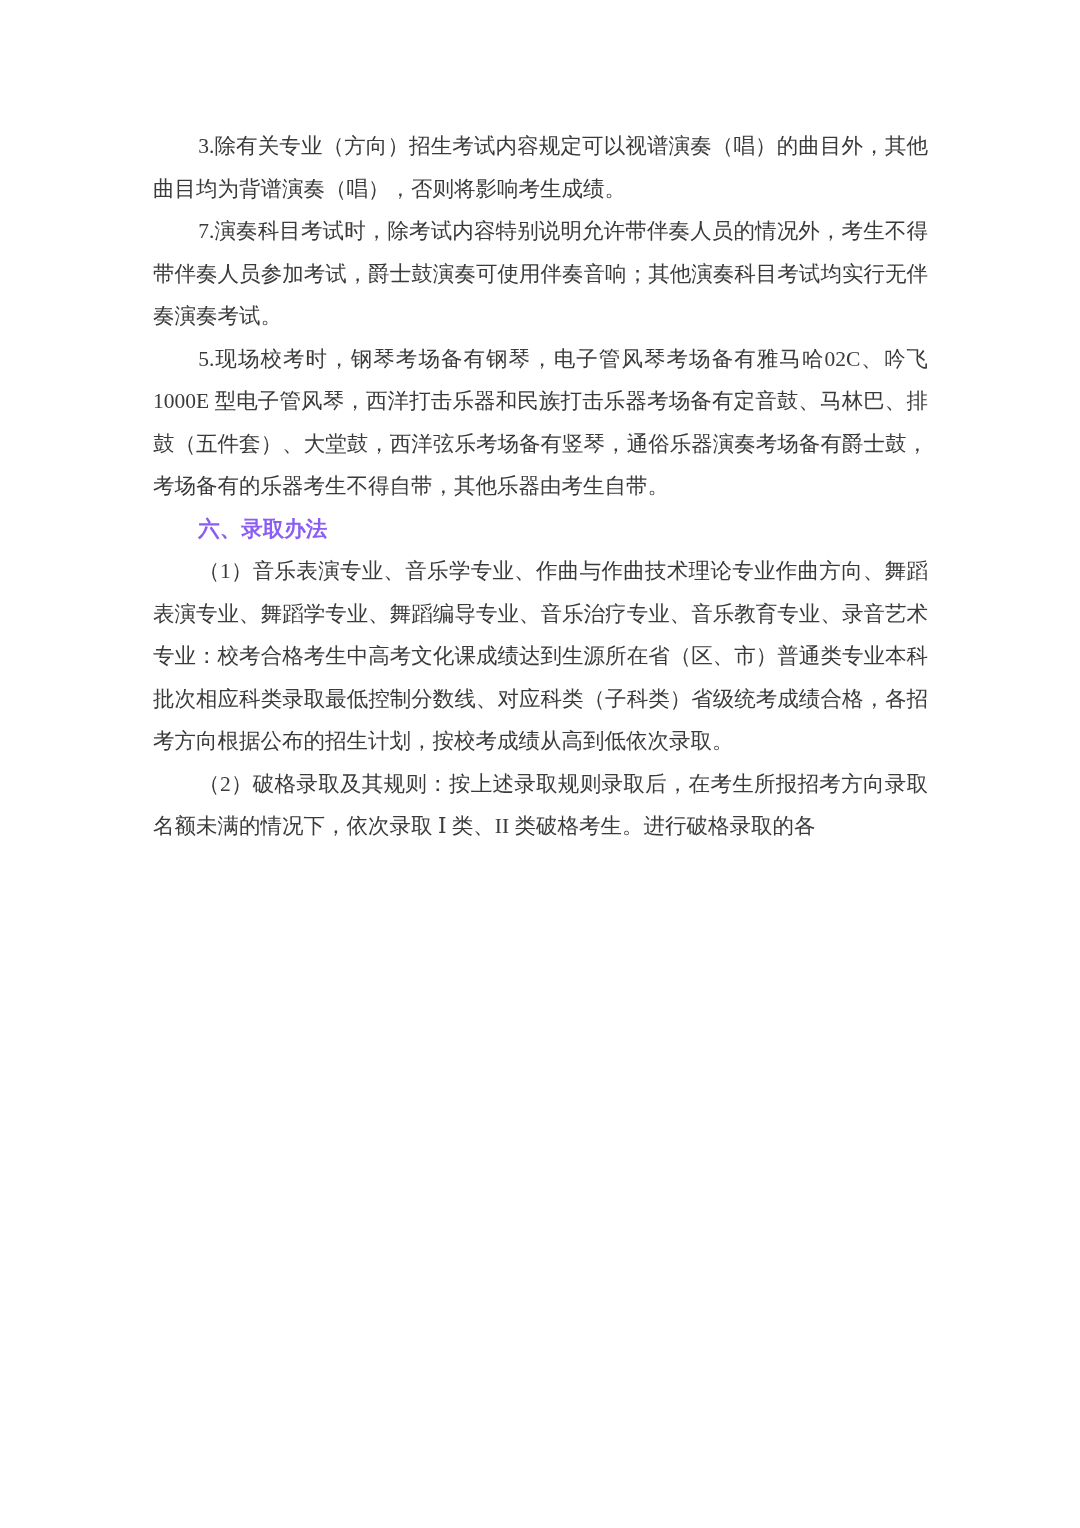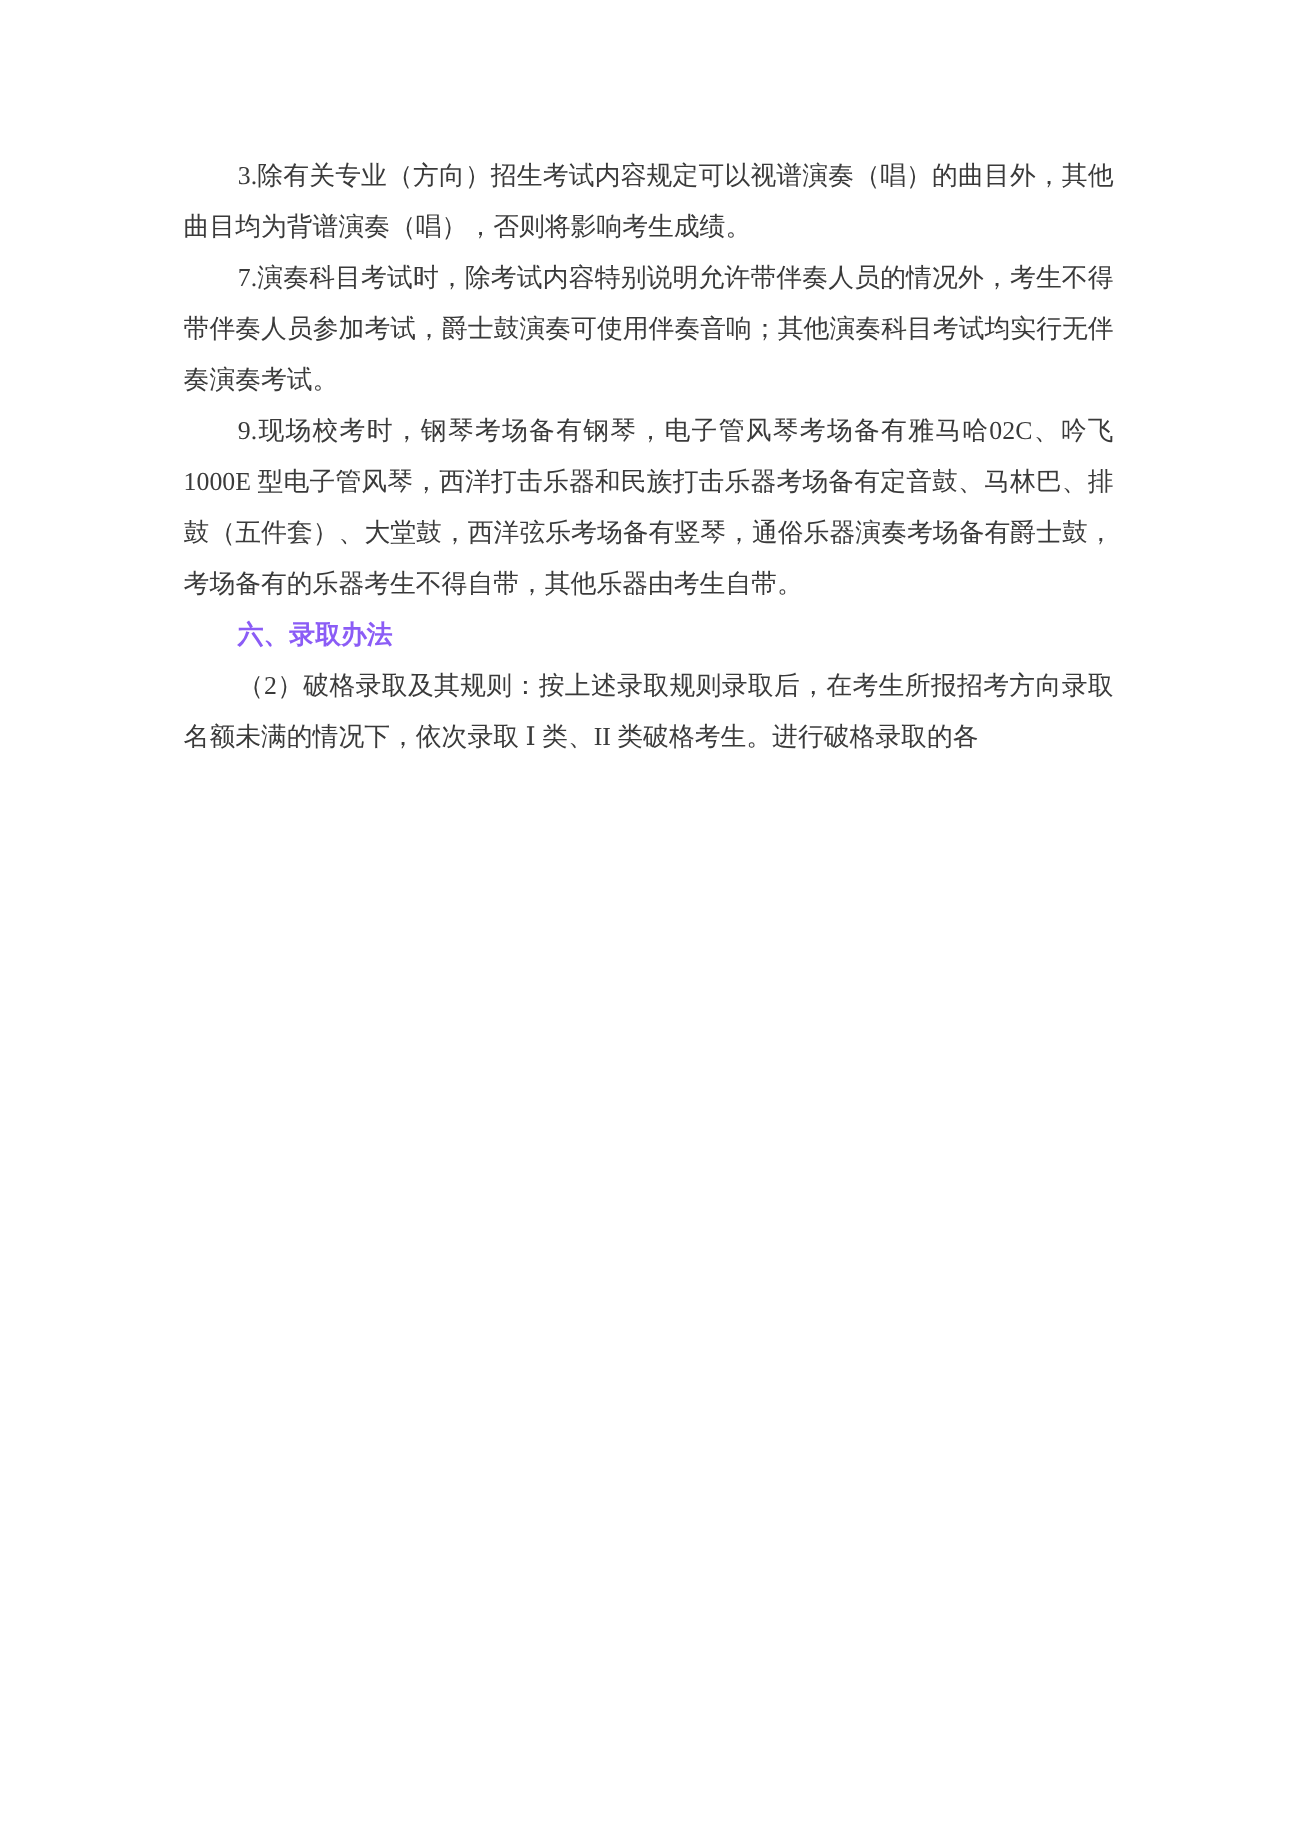"9.现场校考时，钢琴考场备有钢琴，电子管风琴考场备有雅马哈02C、吟飞1000E" p.body { text: 9 -> 5 }
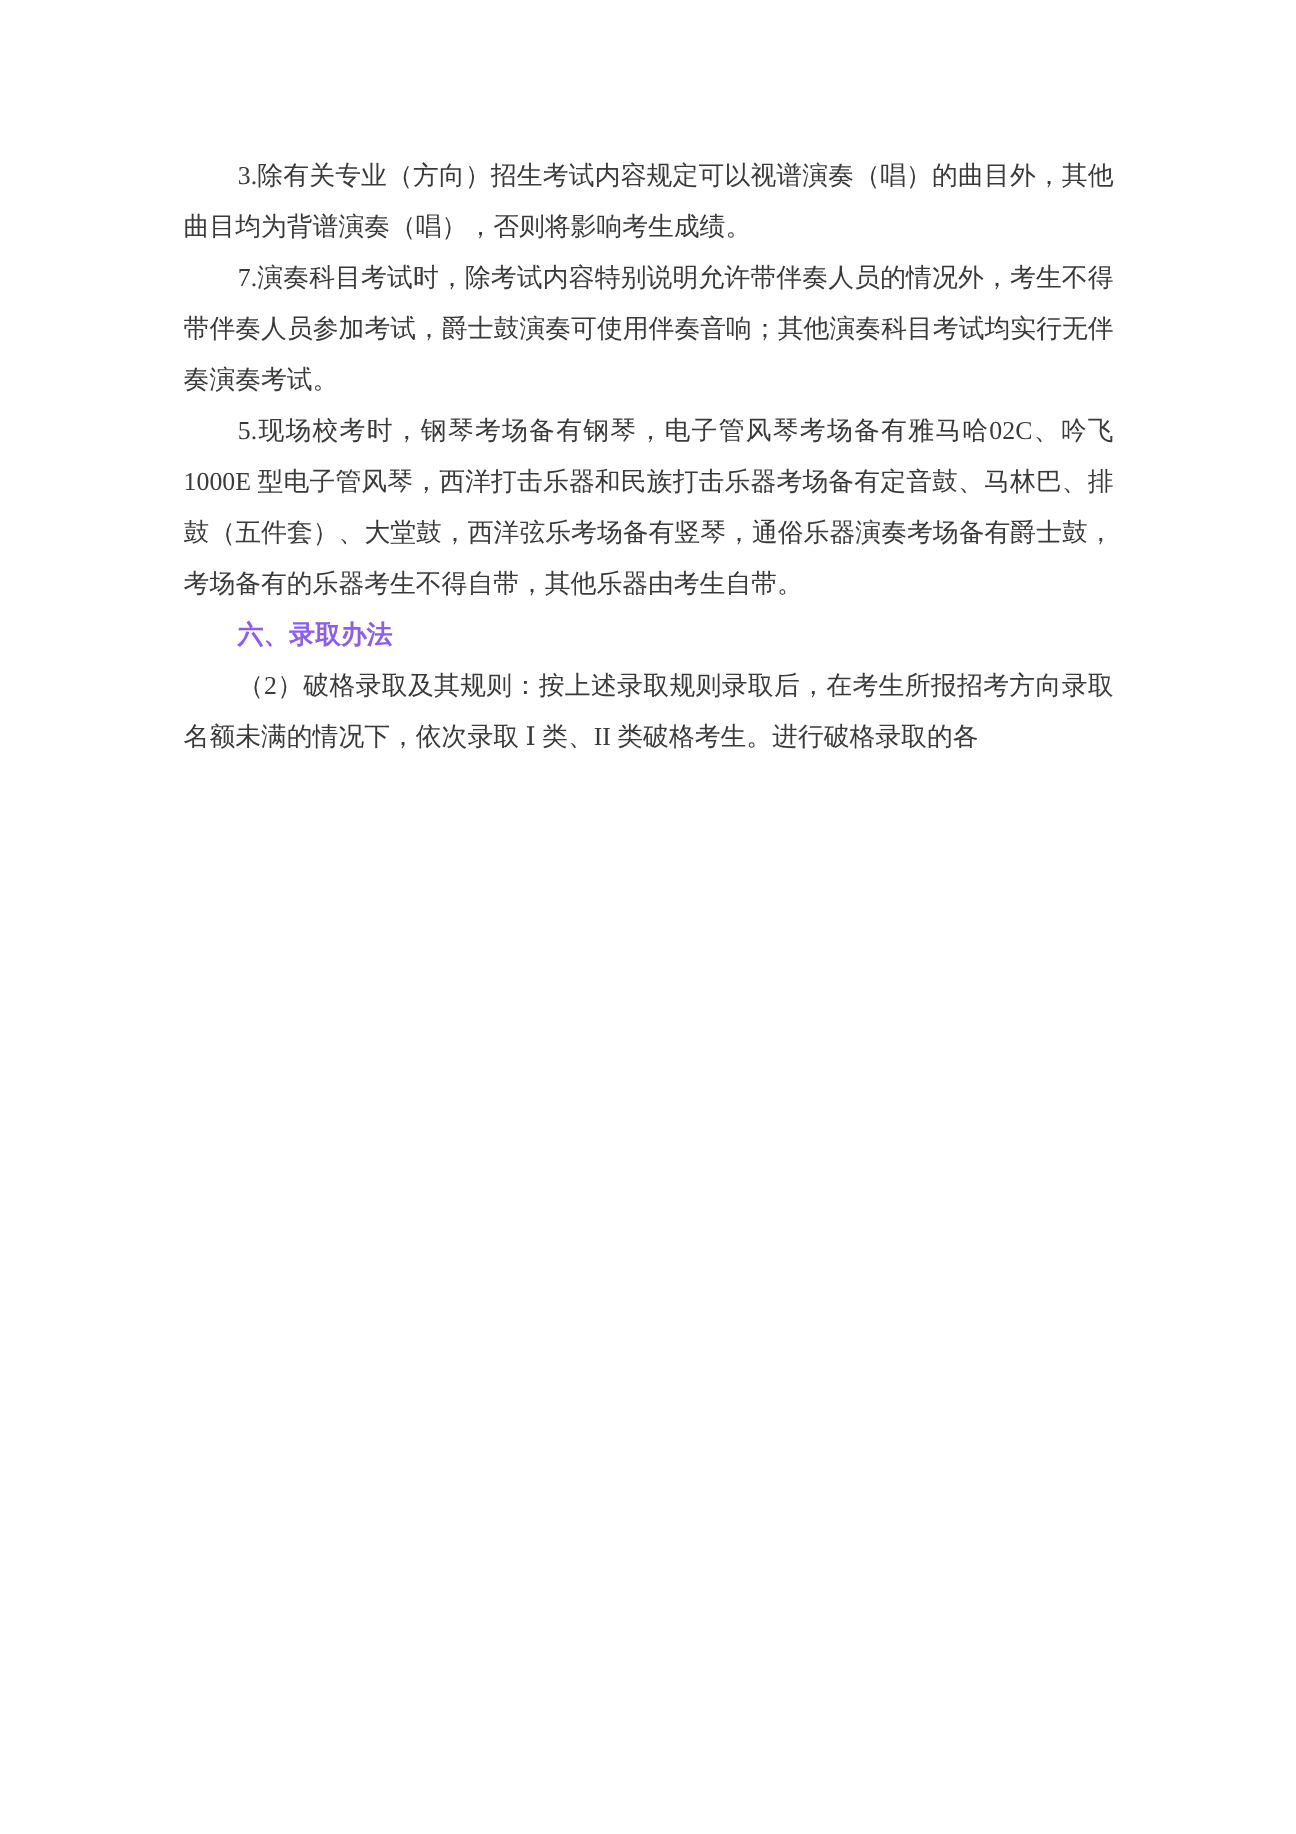"（1）音乐表演专业、音乐学专业、作曲与作曲技术理论专业作曲方向、舞蹈表演专业、舞" p.body { html: none -> <p>（1）音乐表演专业、音乐学专业、作曲与作曲技术理论专业作曲方向、舞蹈表演专业、舞蹈学专业、舞蹈编导专业、音乐治疗专业、音乐教育专业、录音艺术专业：校考合格考生中高考文化课成绩达到生源所在省（区、市）普通类专业本科批次相应科类录取最低控制分数线、对应科类（子科类）省级统考成绩合格，各招考方向根据公布的招生计划，按校考成绩从高到低依次录取。</p> }
